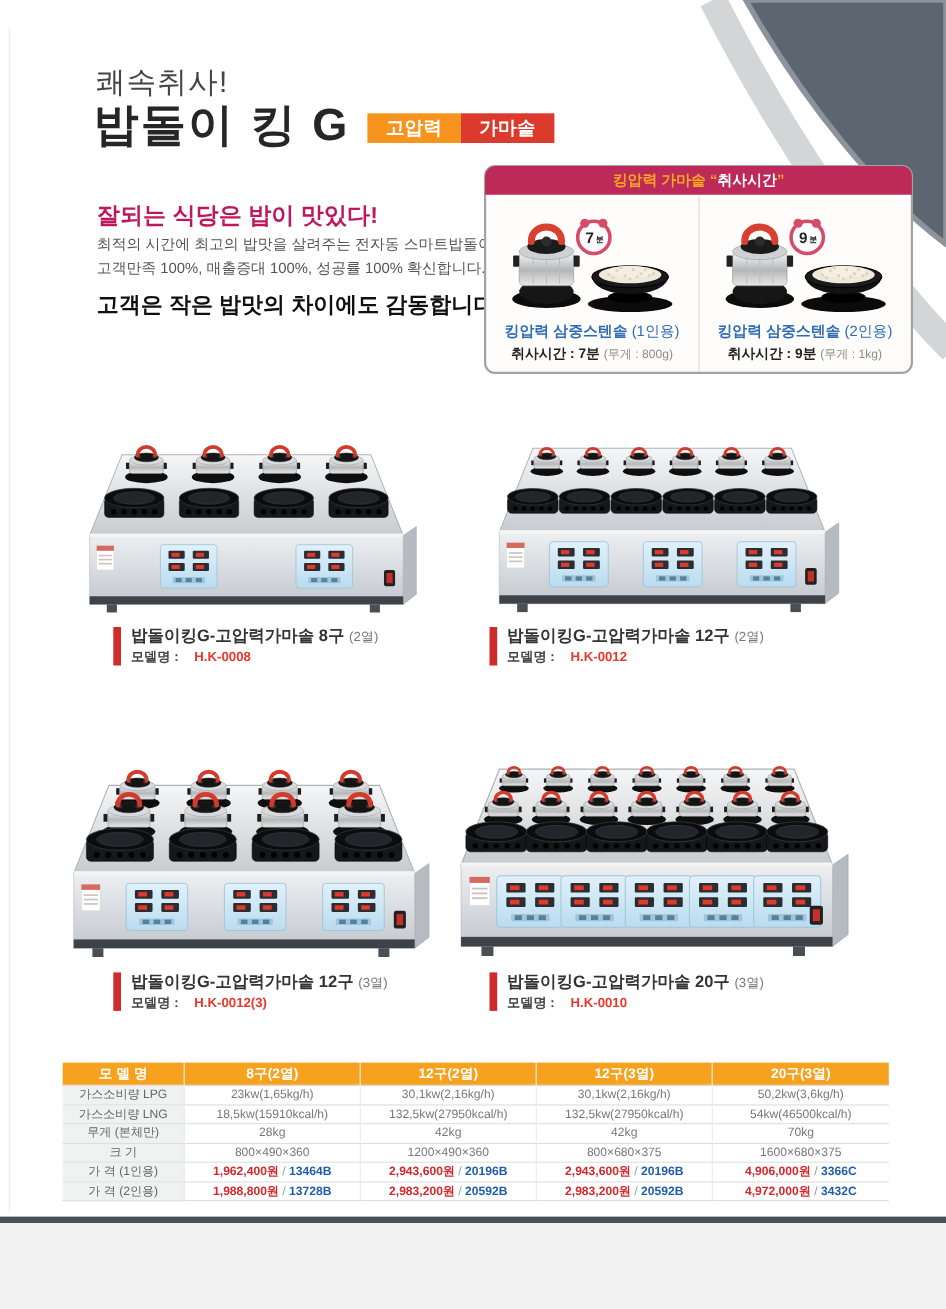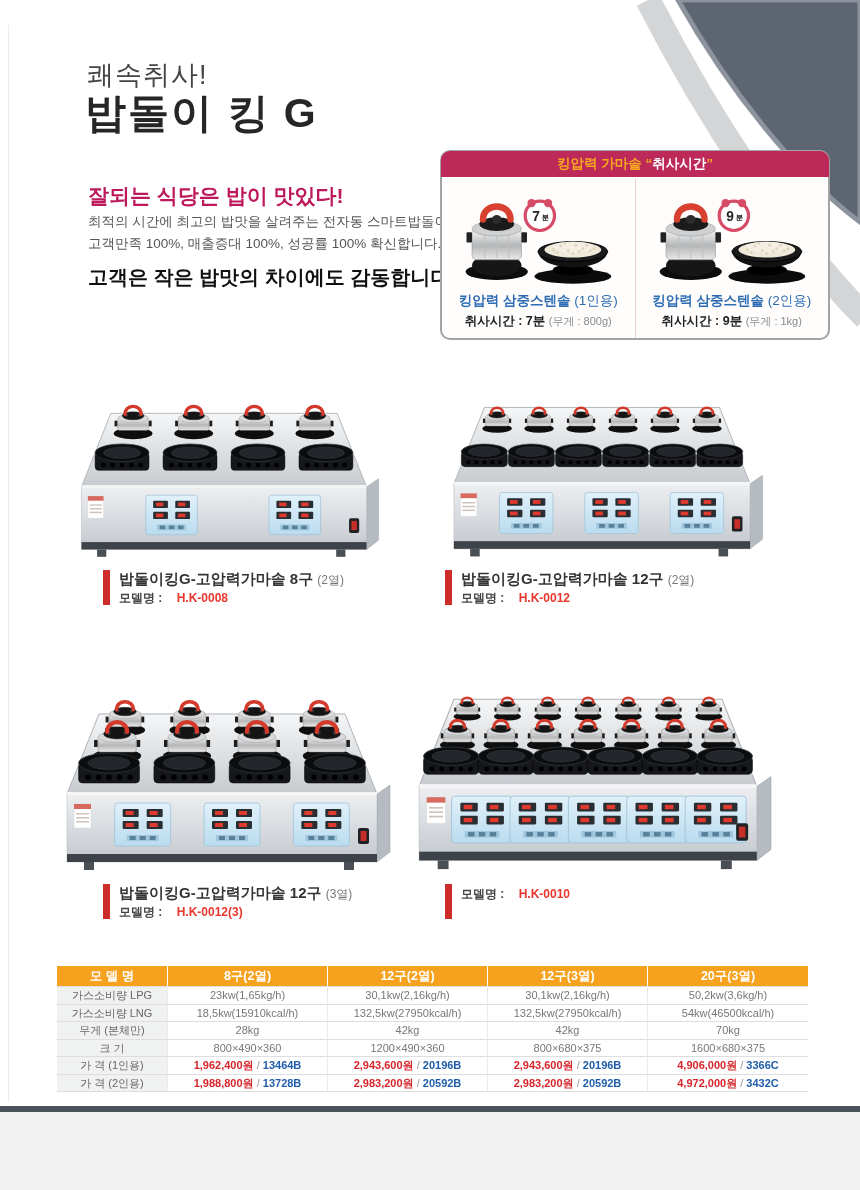"고압력" span.badges { html: none -> <span> <span>고압력</span> <span>가마솥</span> </span> }
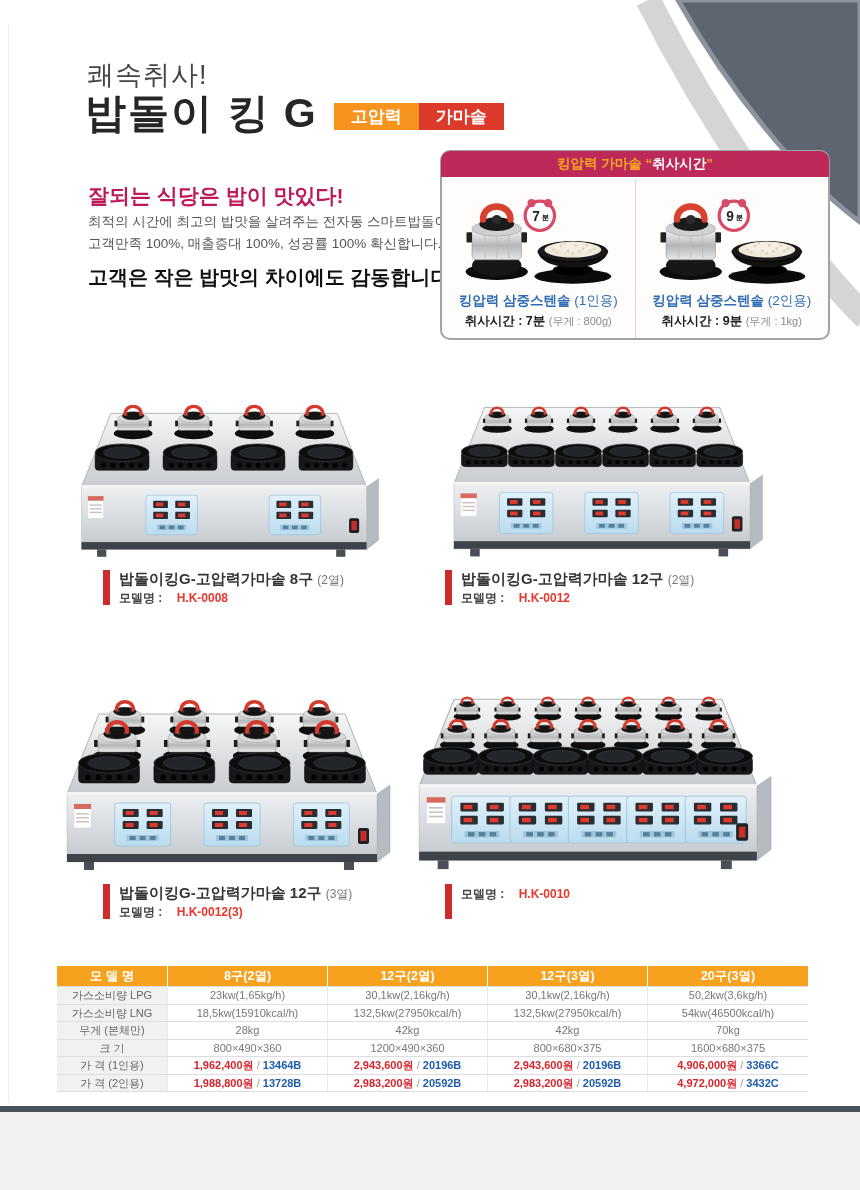"밥돌이킹G-고압력가마솥 20구 (3열)" div.prod-name { html: none -> <div><span>밥돌이킹G-고압력가마솥 20구 </span><span>(3열)</span></div> }
